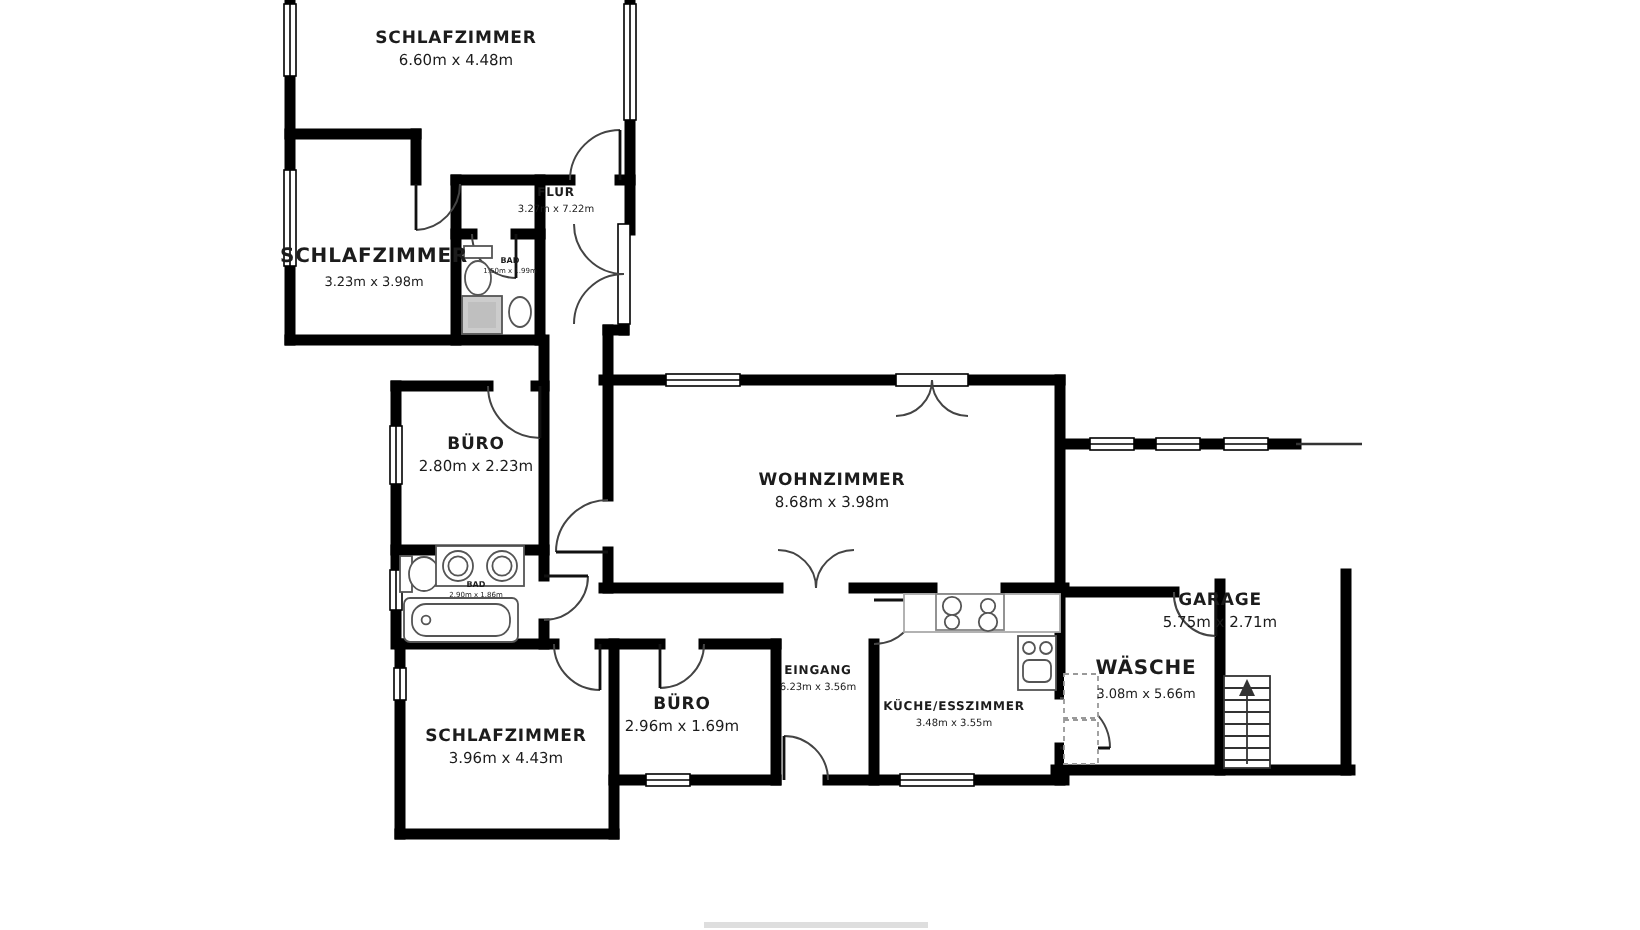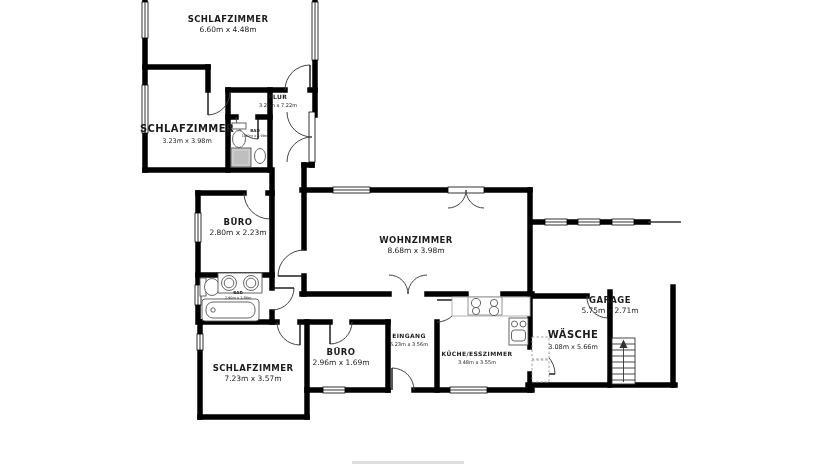"7.23m x 3.57m" span.rdims { text: 7.23m x 3.57m -> 3.96m x 4.43m }
